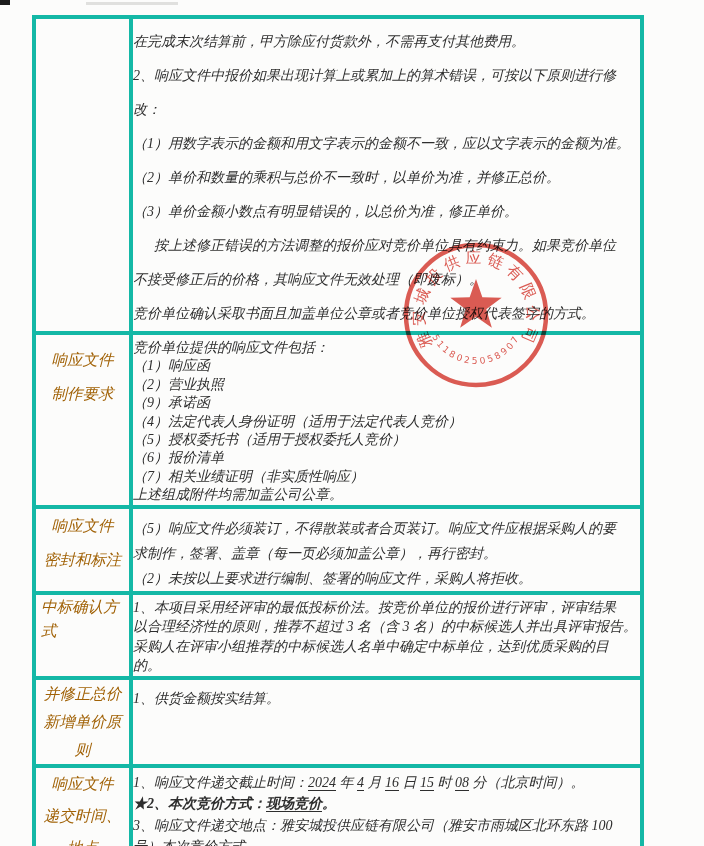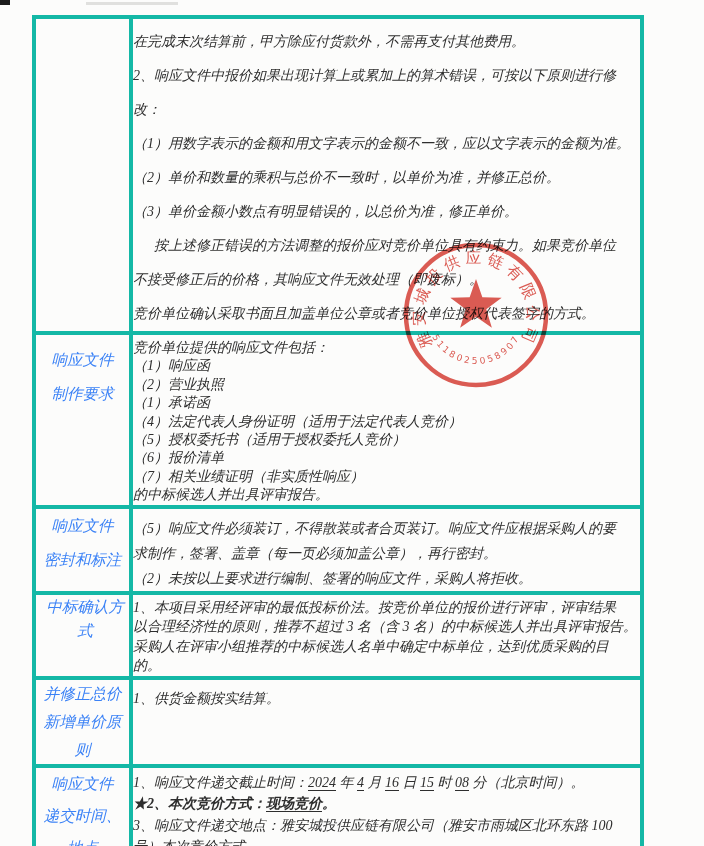"响应文件" td.hdr { color: #3b82f6 -> #a16207 }
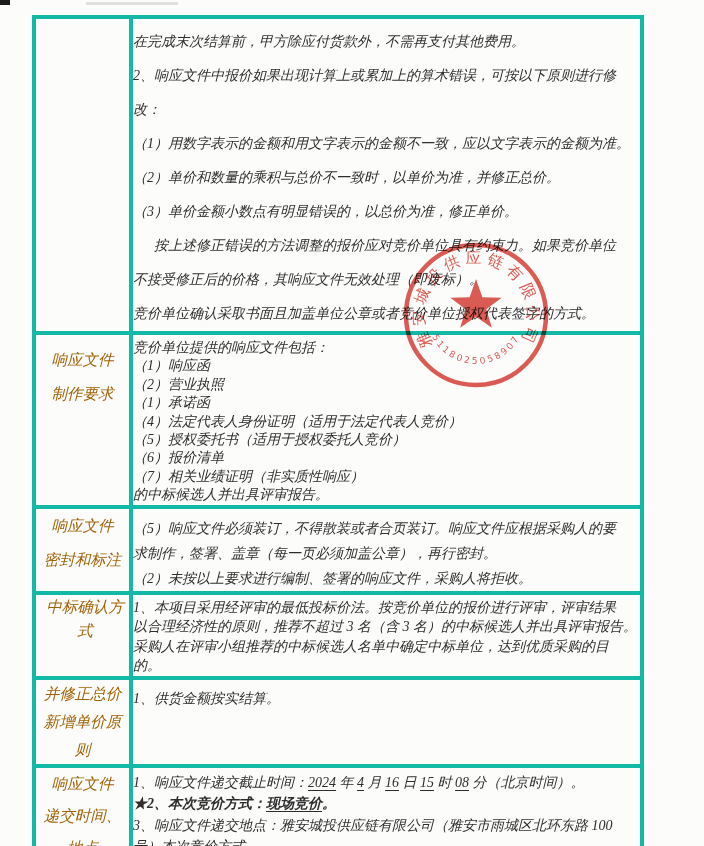"（1）承诺函" div.c { text: 1 -> 9 }
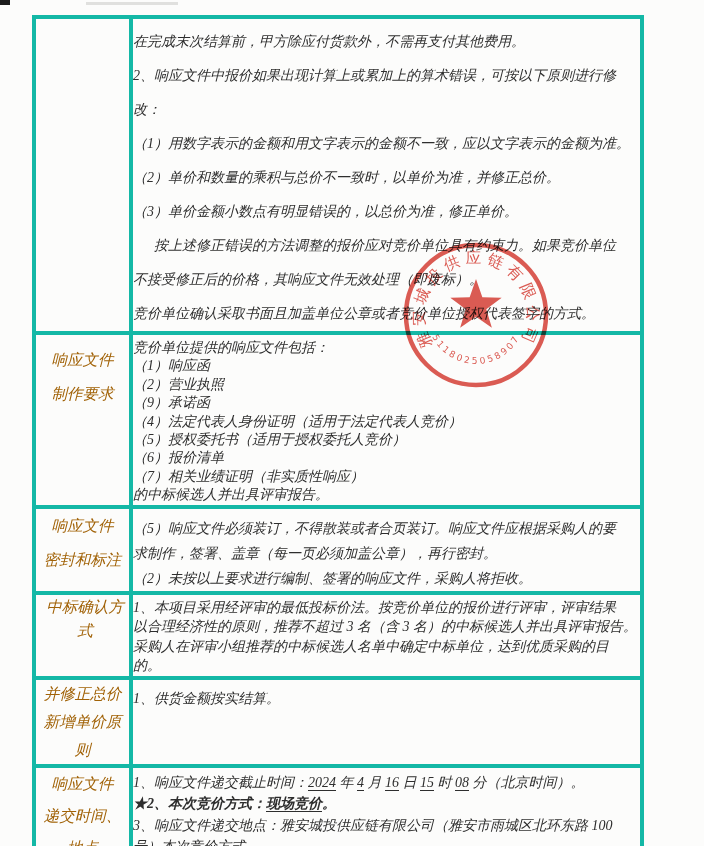"的中标候选人并出具评审报告。" div.c { text: 的中标候选人并出具评审报告 -> 上述组成附件均需加盖公司公章 }
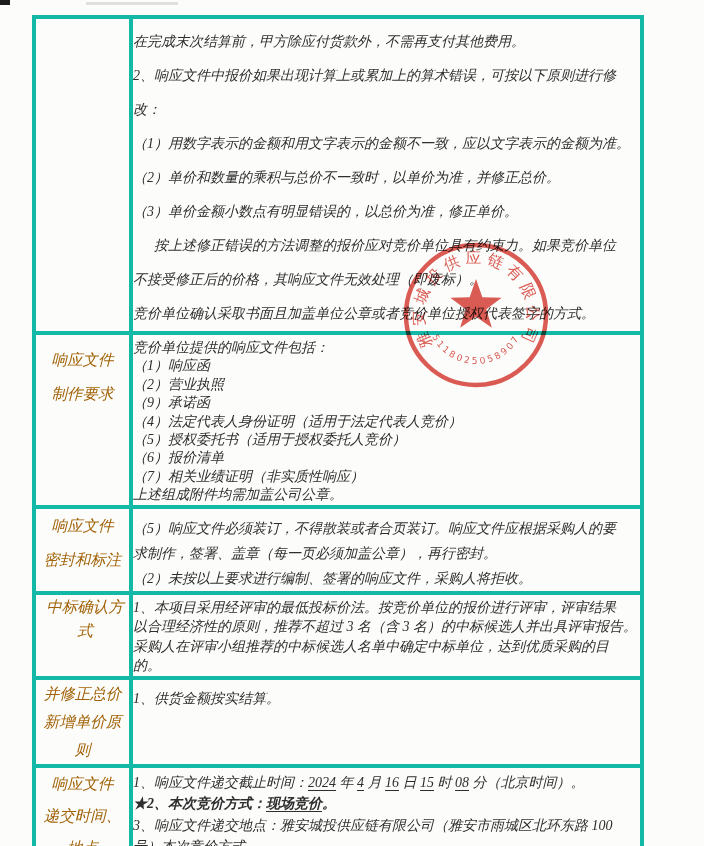"中标确认方" tr.r3 td.hdr { text-align: center -> left }
